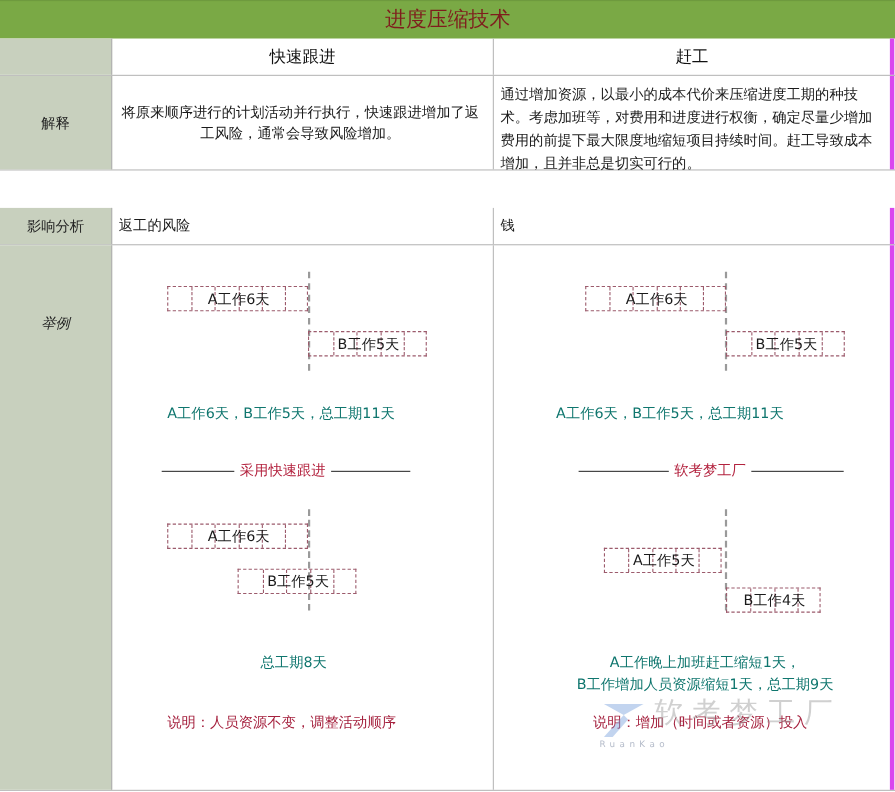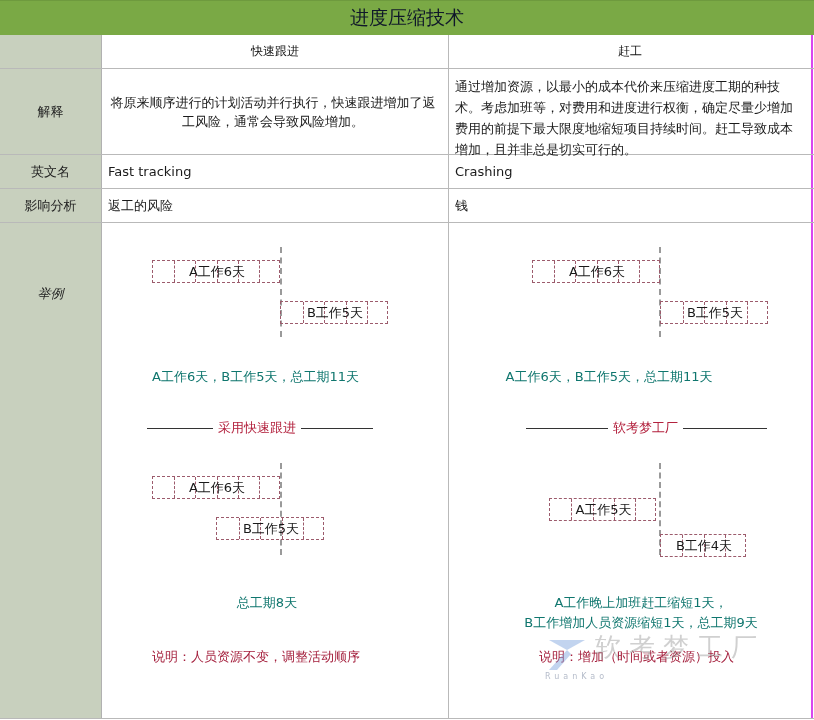"进度压缩技术" .title-bar { color: #0f172a -> #7f1d1d }
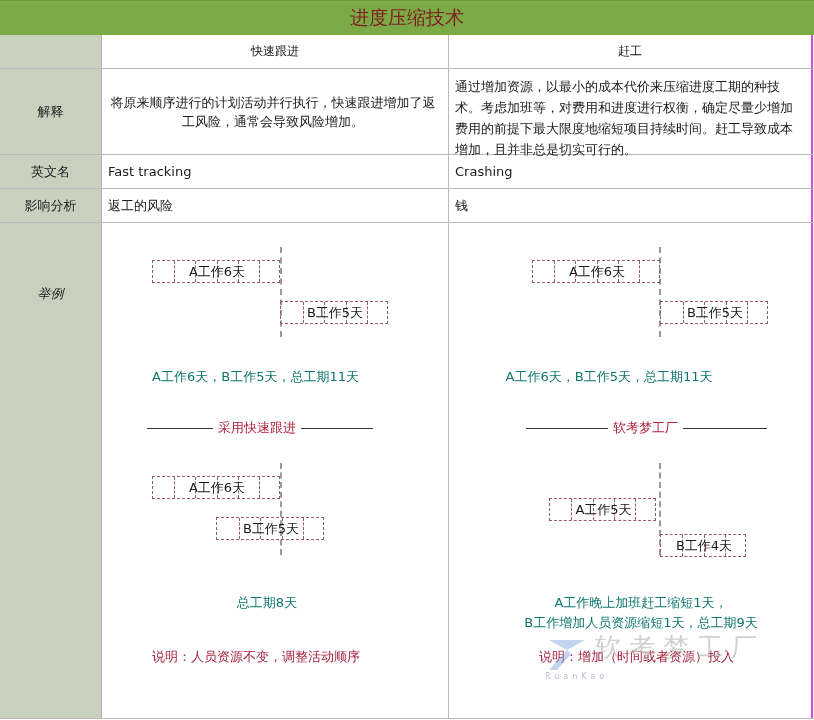"快速跟进" .head-text { font-size: 12px -> 15px }
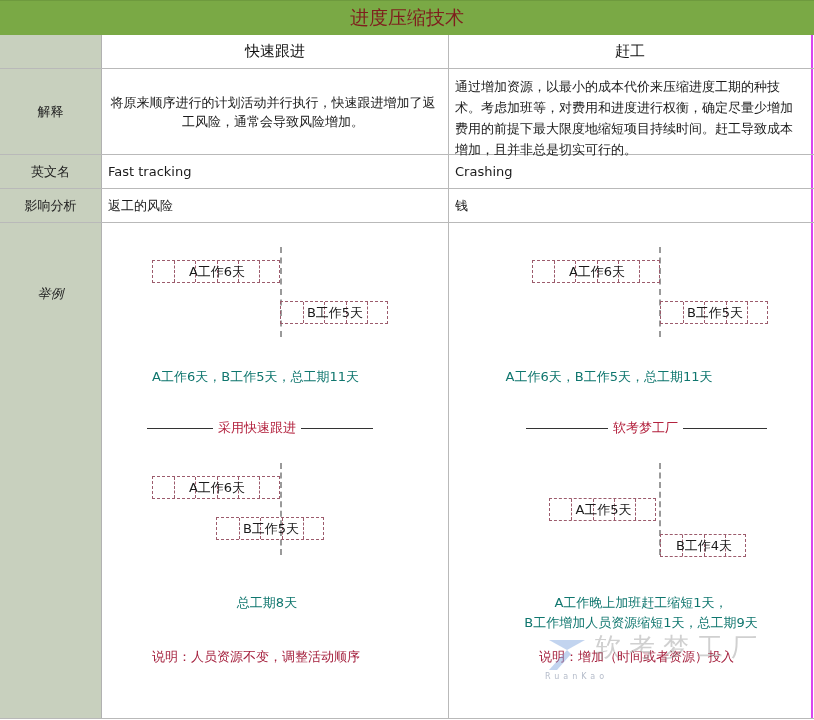"赶工" .c-b { border-right: 2px solid #d946ef -> 4px solid #d946ef }
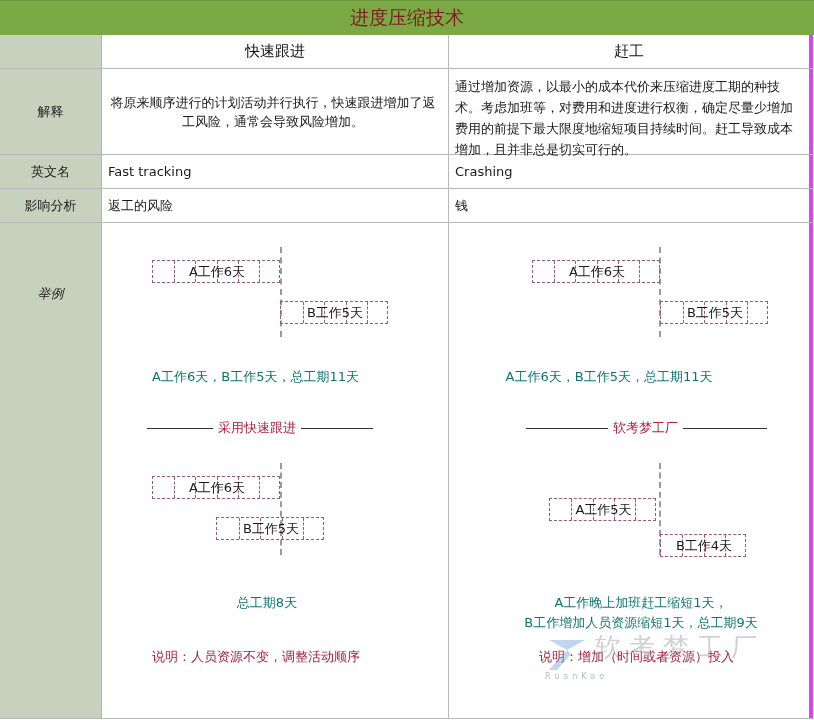"英文名" div.row { html: <div> <div>英文名</div> <div> <div>Fast tracking</div> </div> <div> <div>Crashing</div> </div> </div> -> none }
